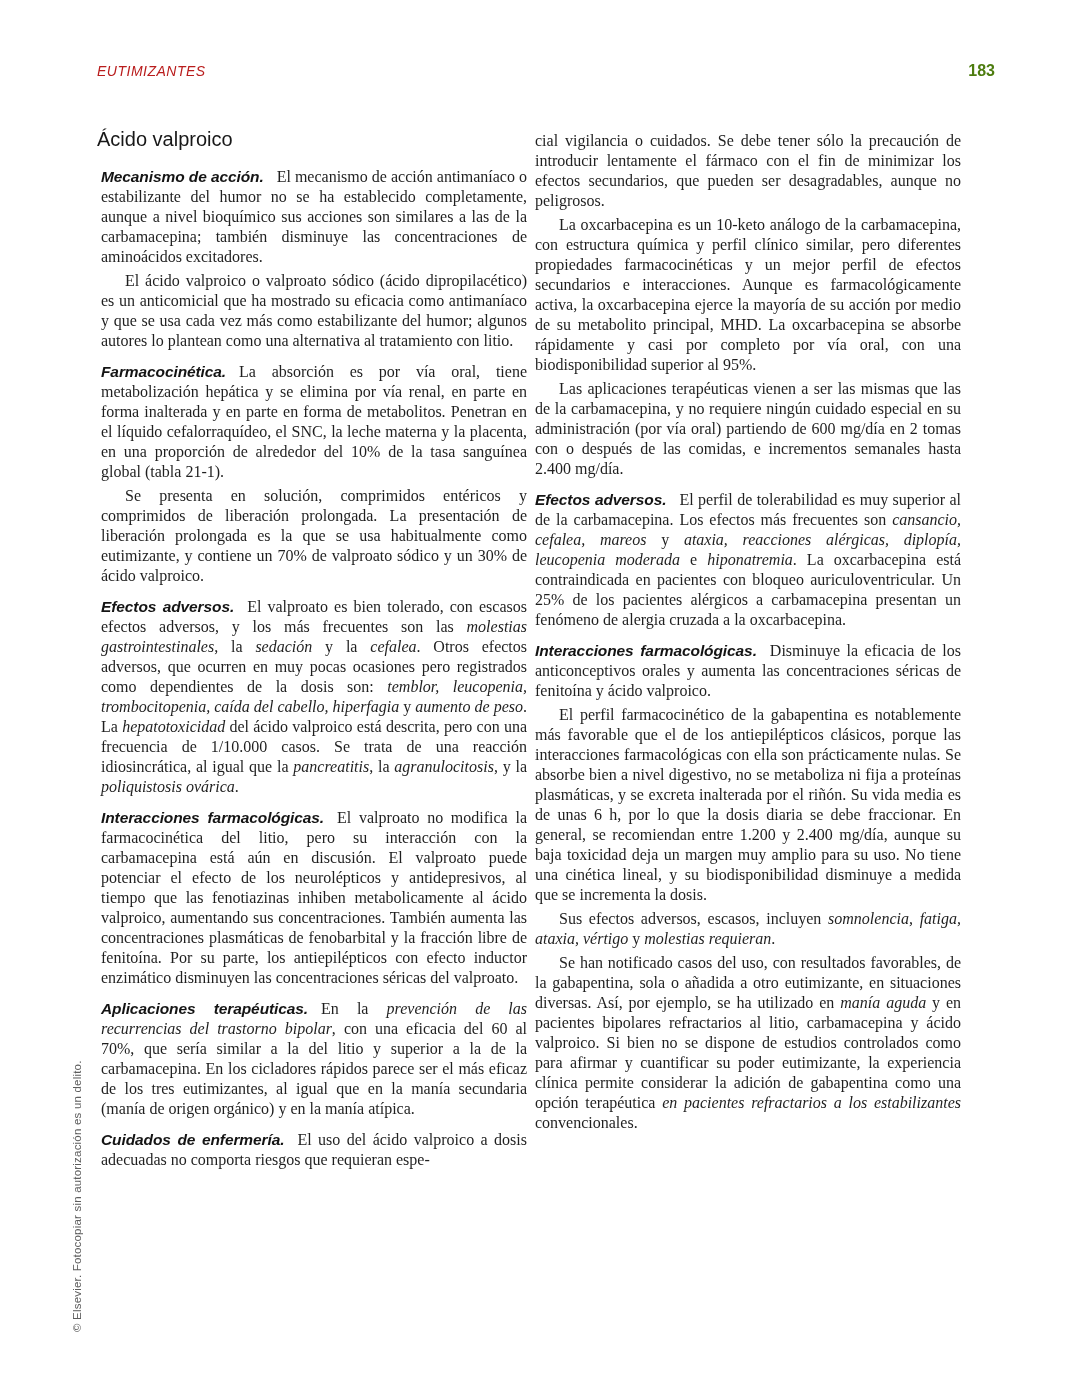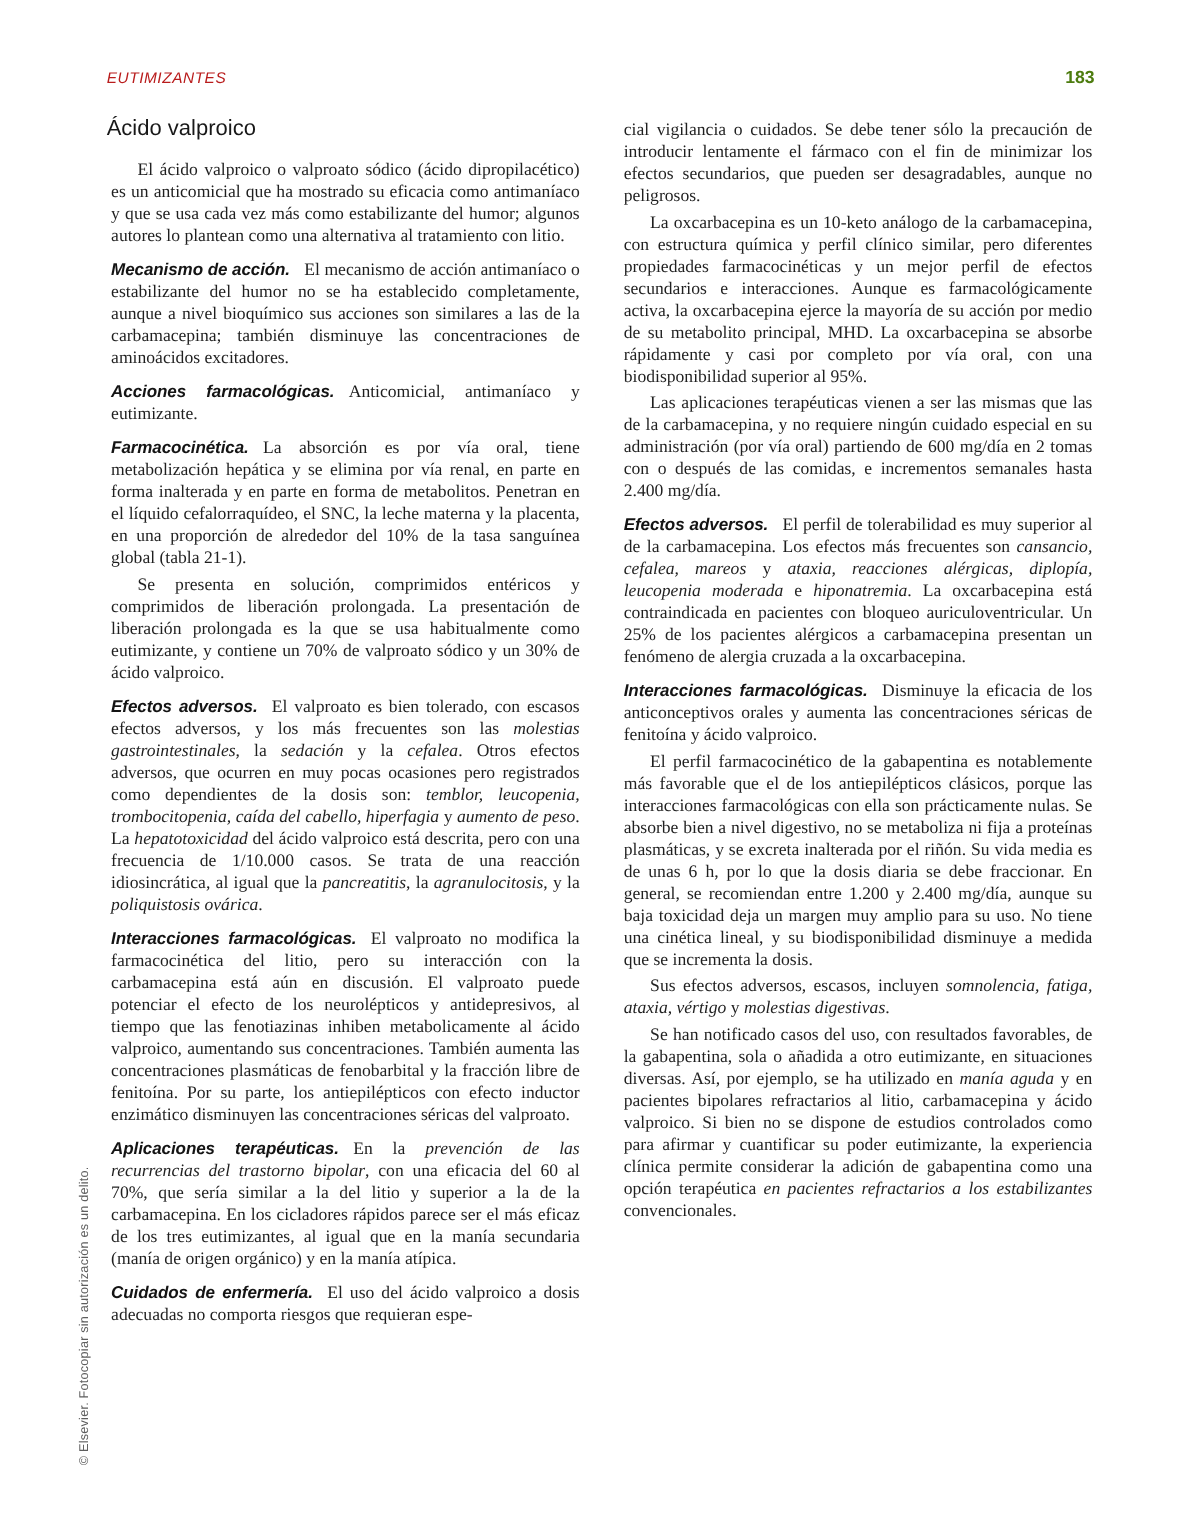"Ácido valproico" .columns { gap: 32px -> none; top: 105px -> 127px }
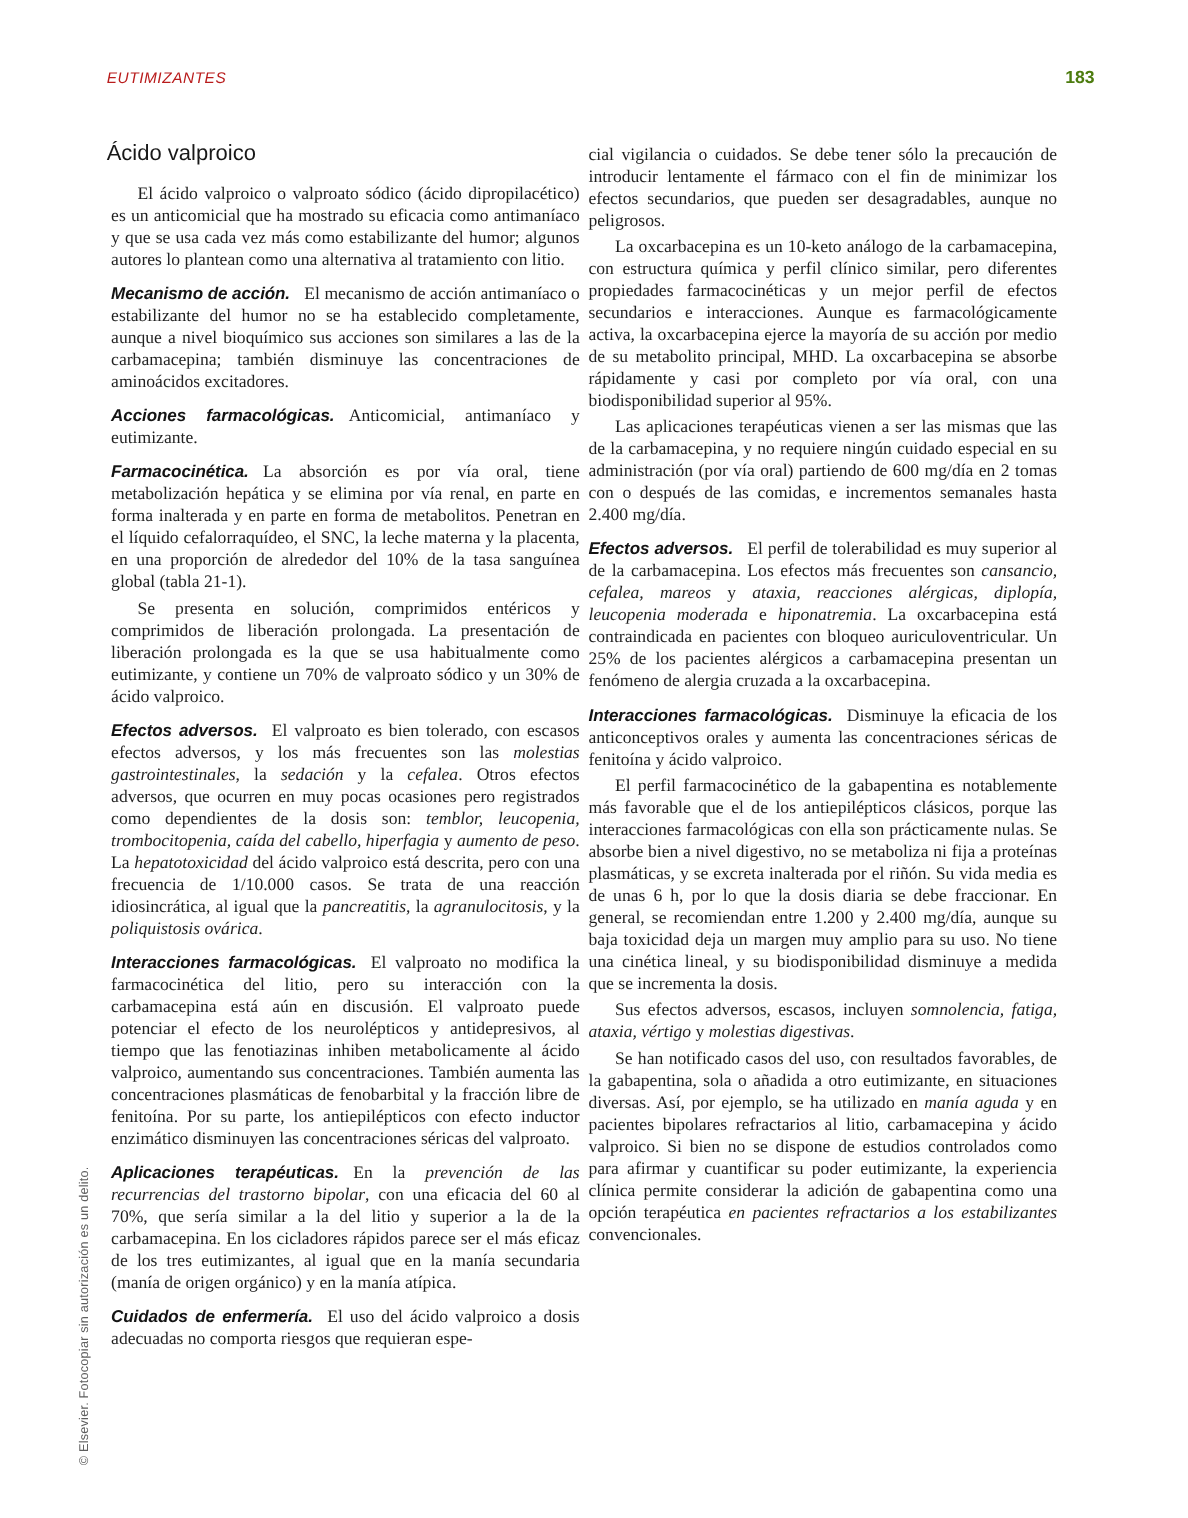"El ácido valproico o valproato" p.para { order: before "Mecanismo de acción. El mecanismo" -> after "Mecanismo de acción. El mecanismo" }
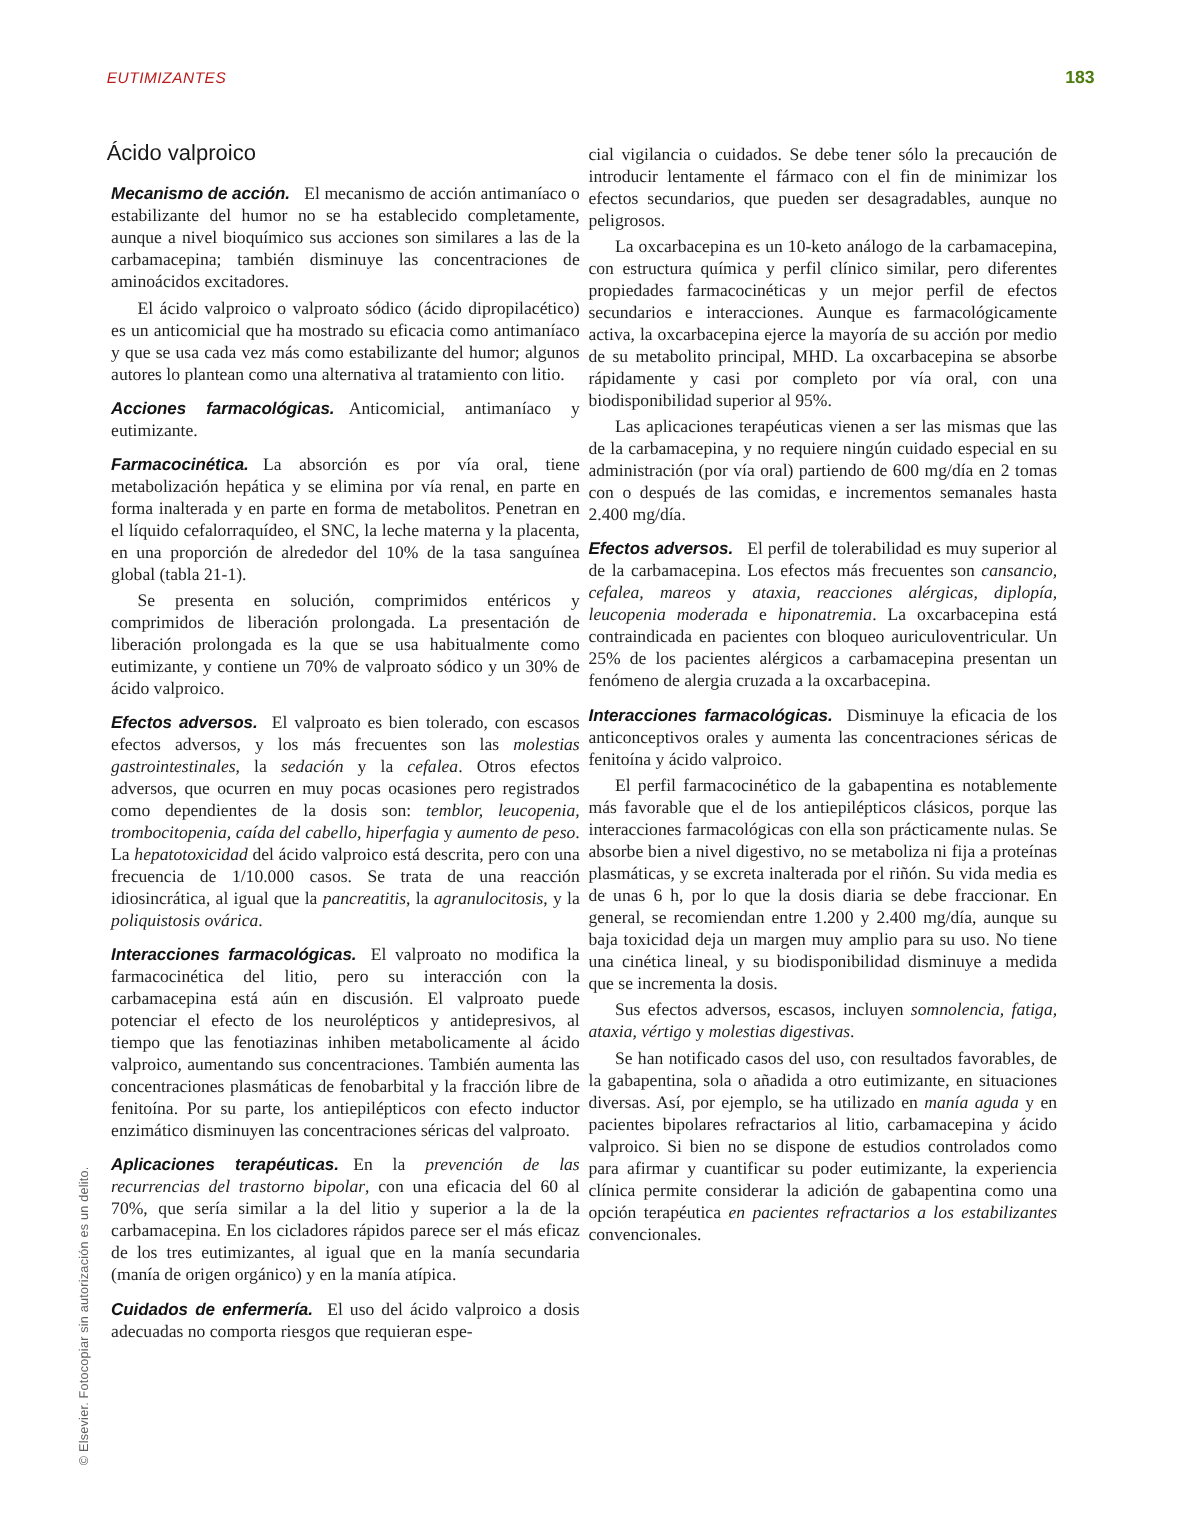"Acciones farmacológicas. Anticomicial," p.para { html: <p><span>Acciones farmacológicas.</span><span>Anticomicial, antimaníaco y eutimizante.</span></p> -> none }
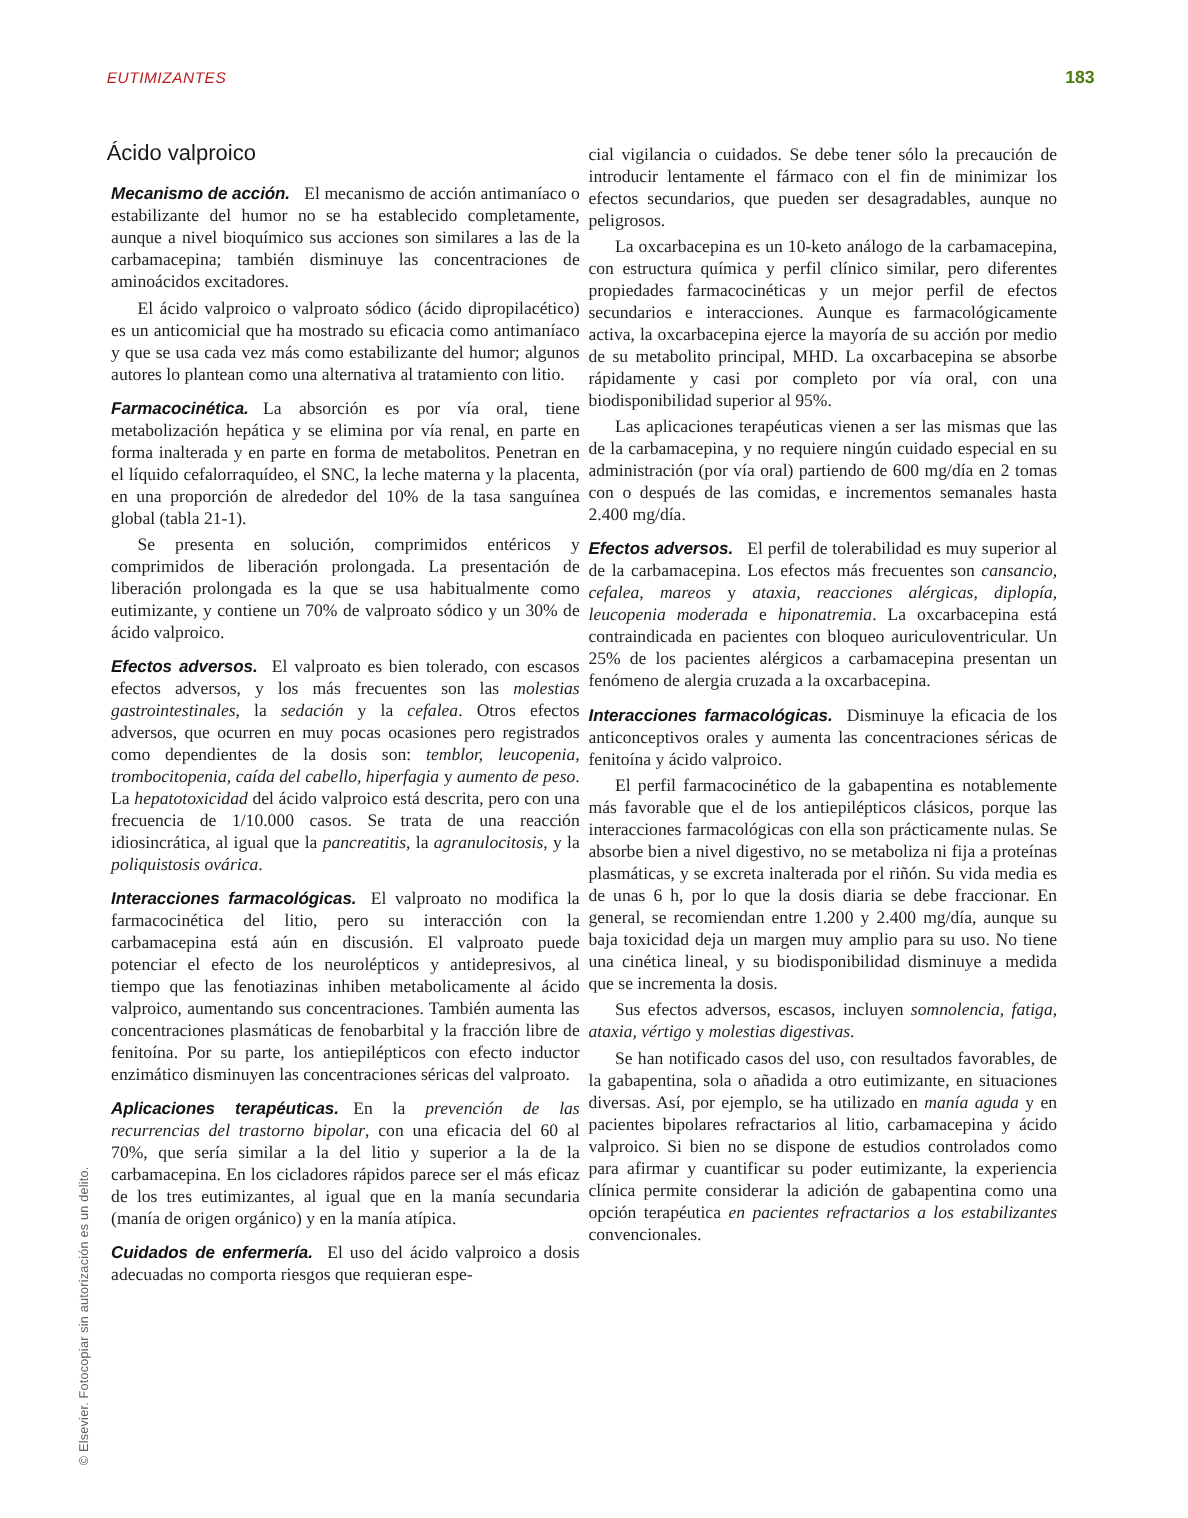"molestias digestivas" span.it { text: digestivas -> requieran }
